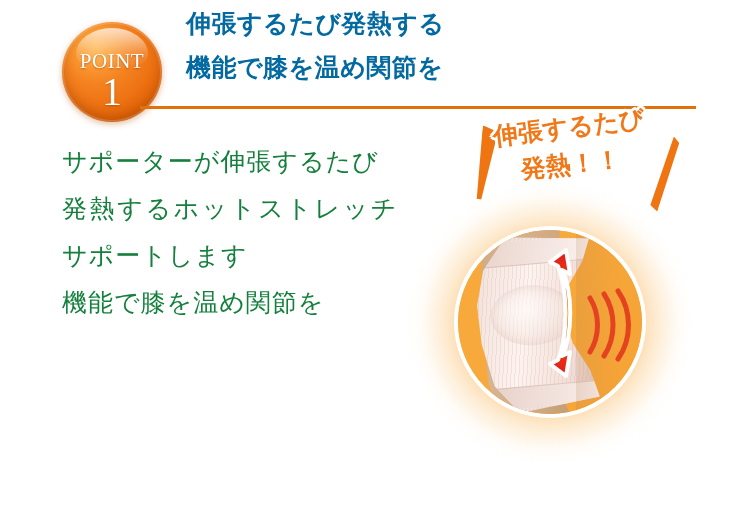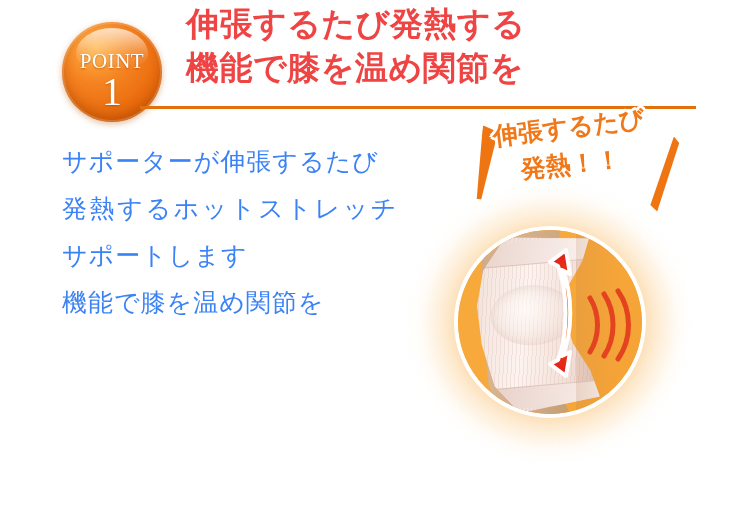"伸張するたび発熱する" .heading { color: #ef4444 -> #0369a1; font-size: 33px -> 25px }
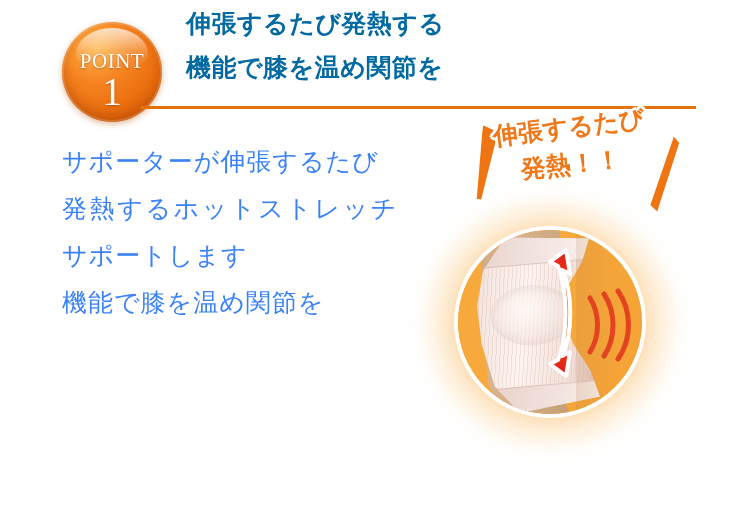"サポーターが伸張するたび" .body-copy { color: #3b82f6 -> #15803d }
